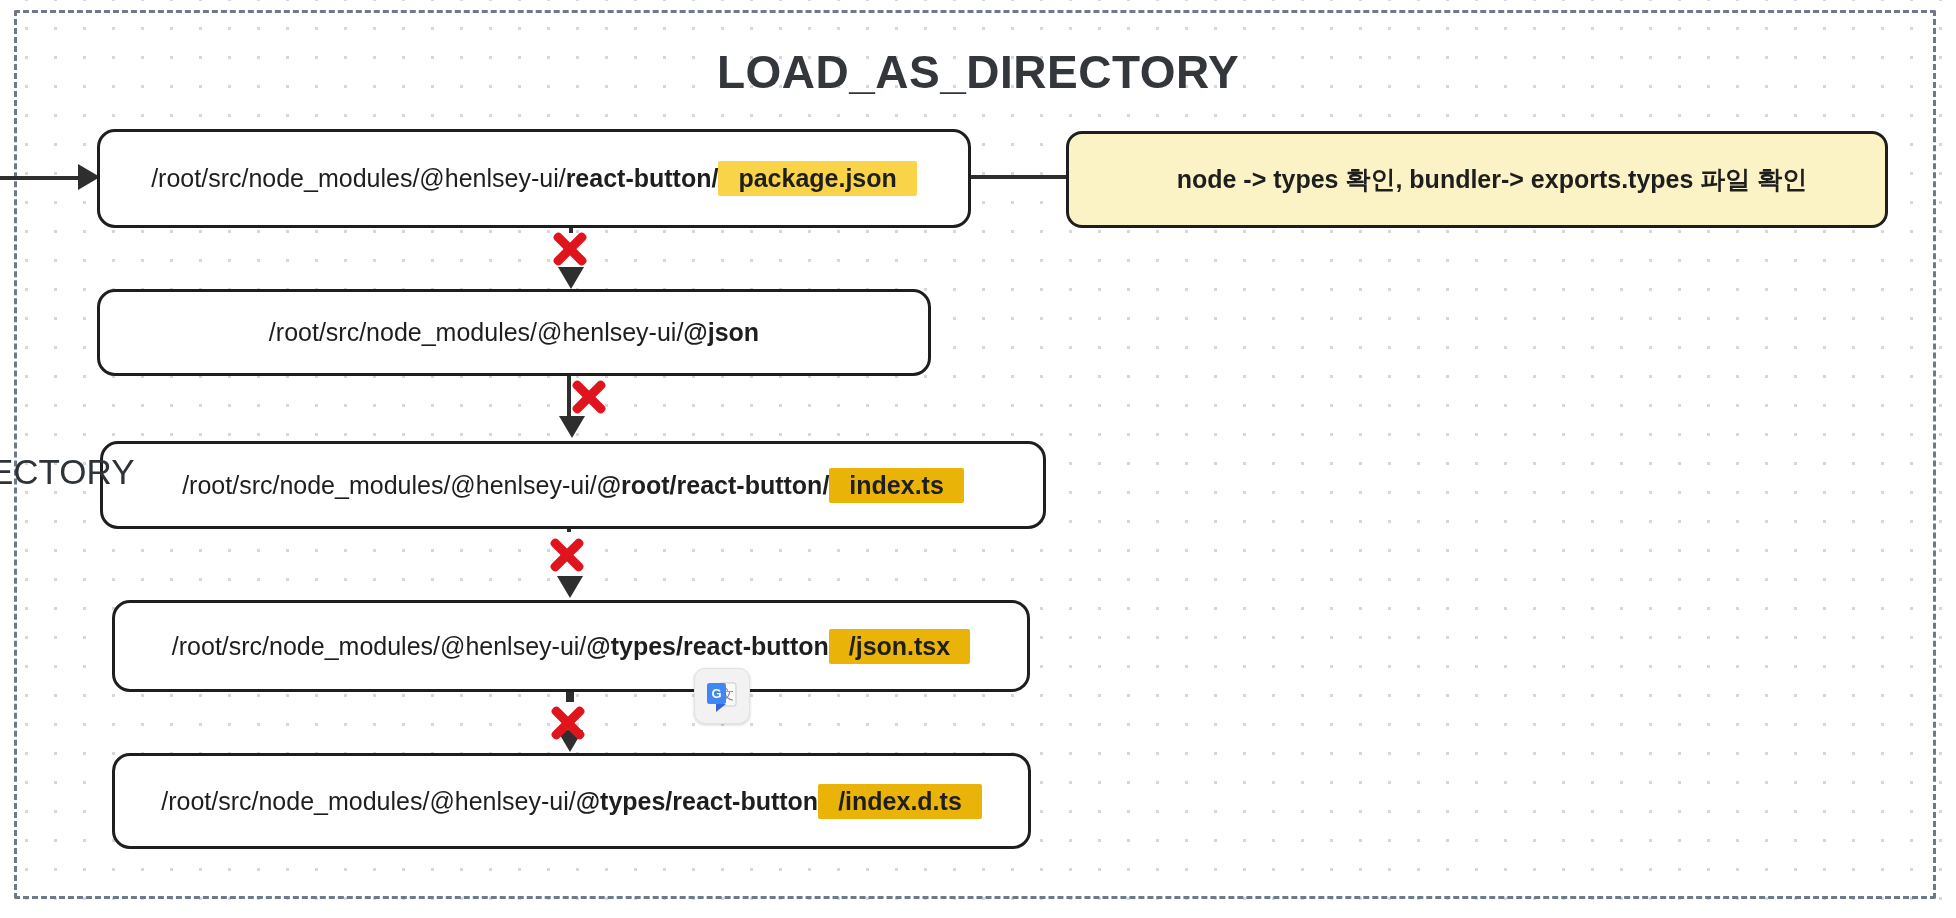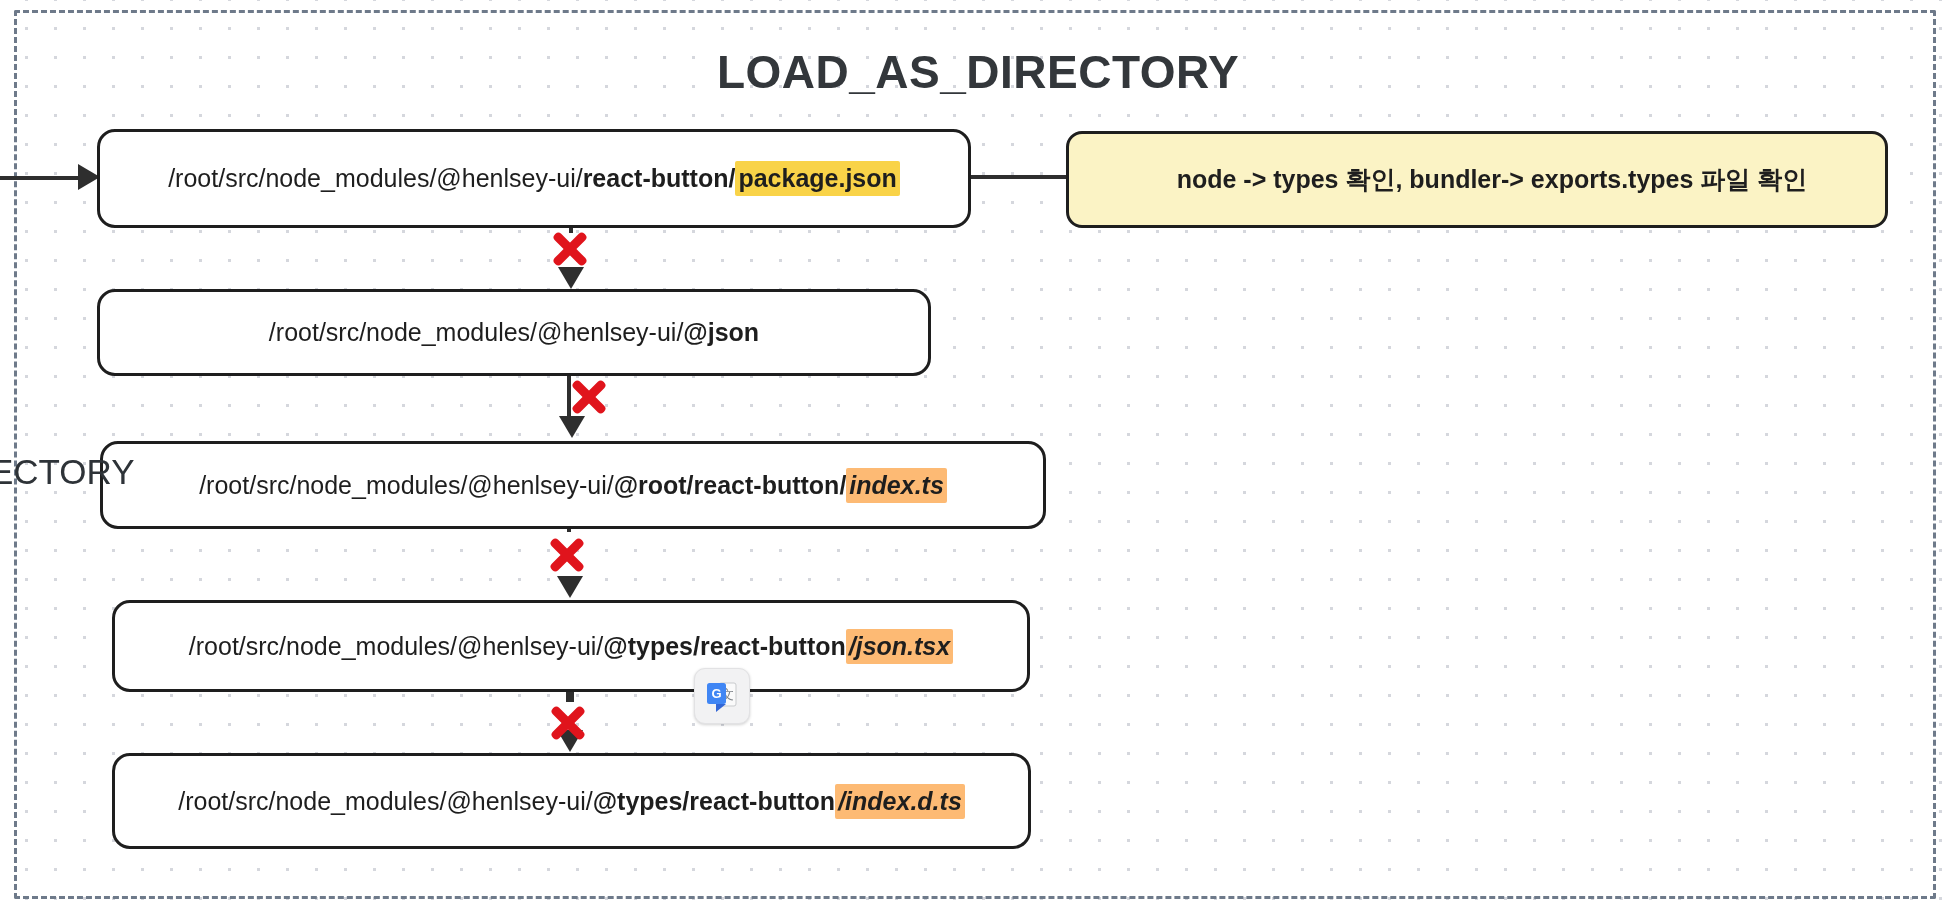"package.json" .hl { padding: 3px 3px -> 3px 20px }
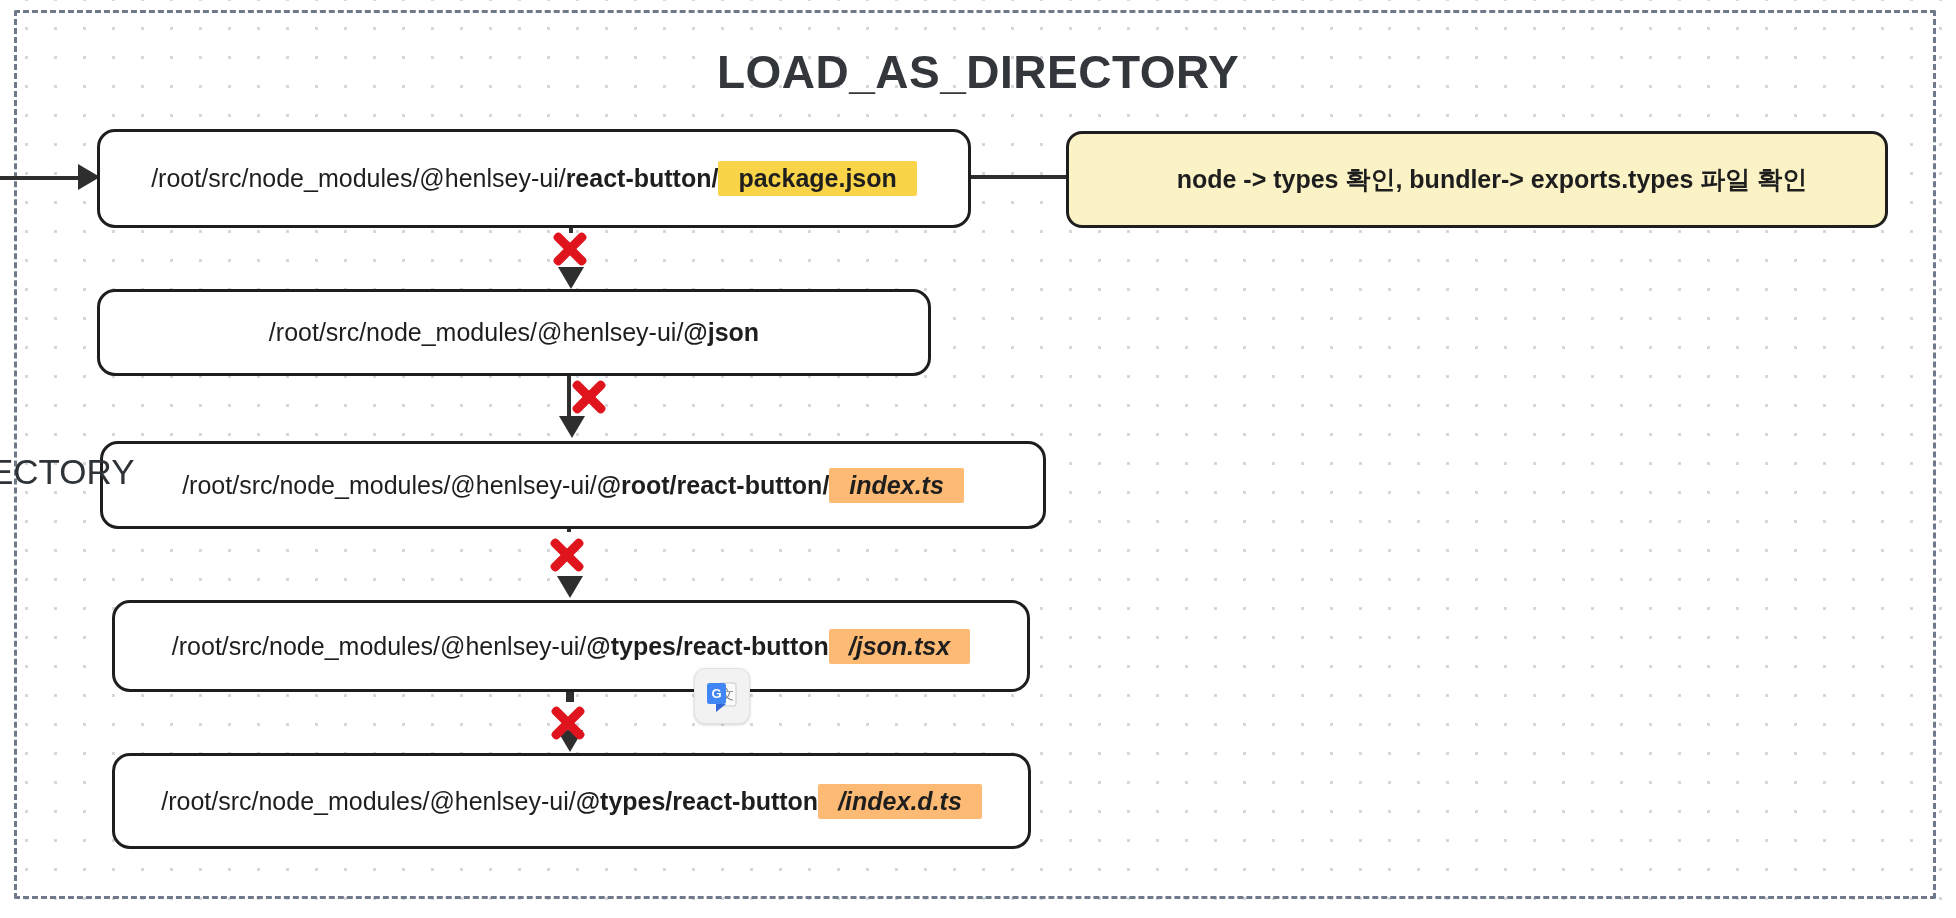"index.ts" .hl-blue { background: #fdba74 -> #eab308; font-style: italic -> none }
